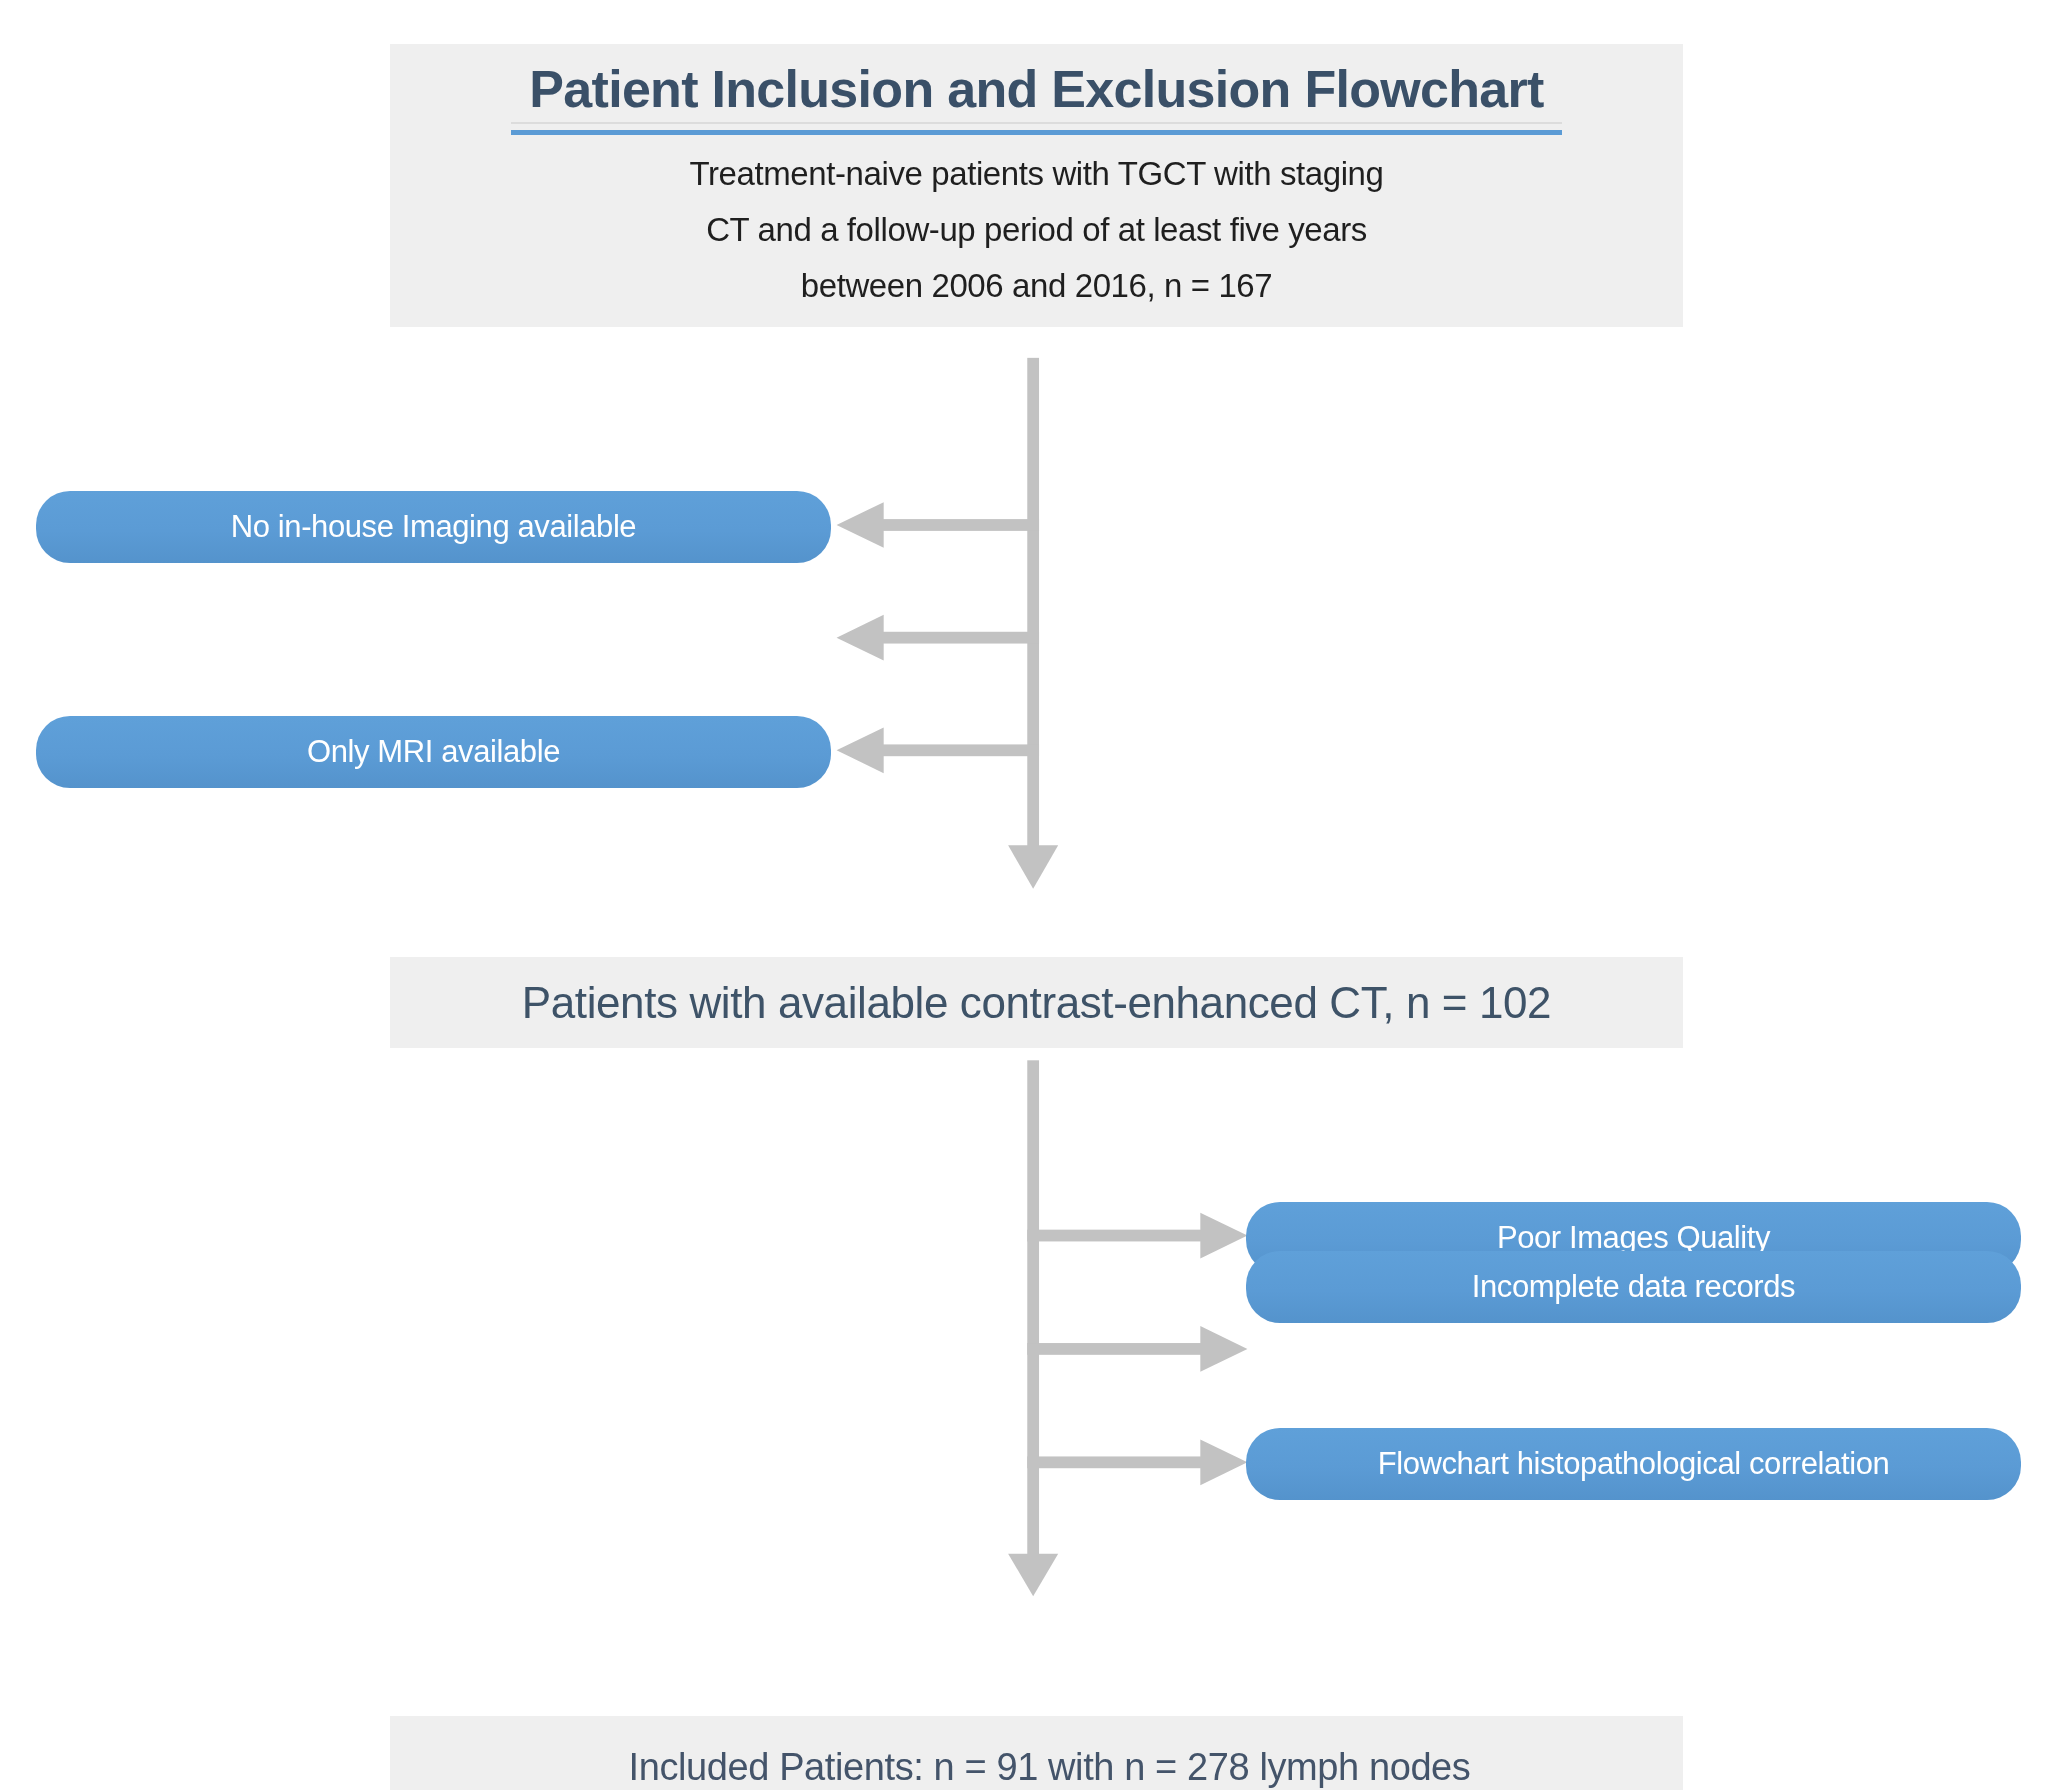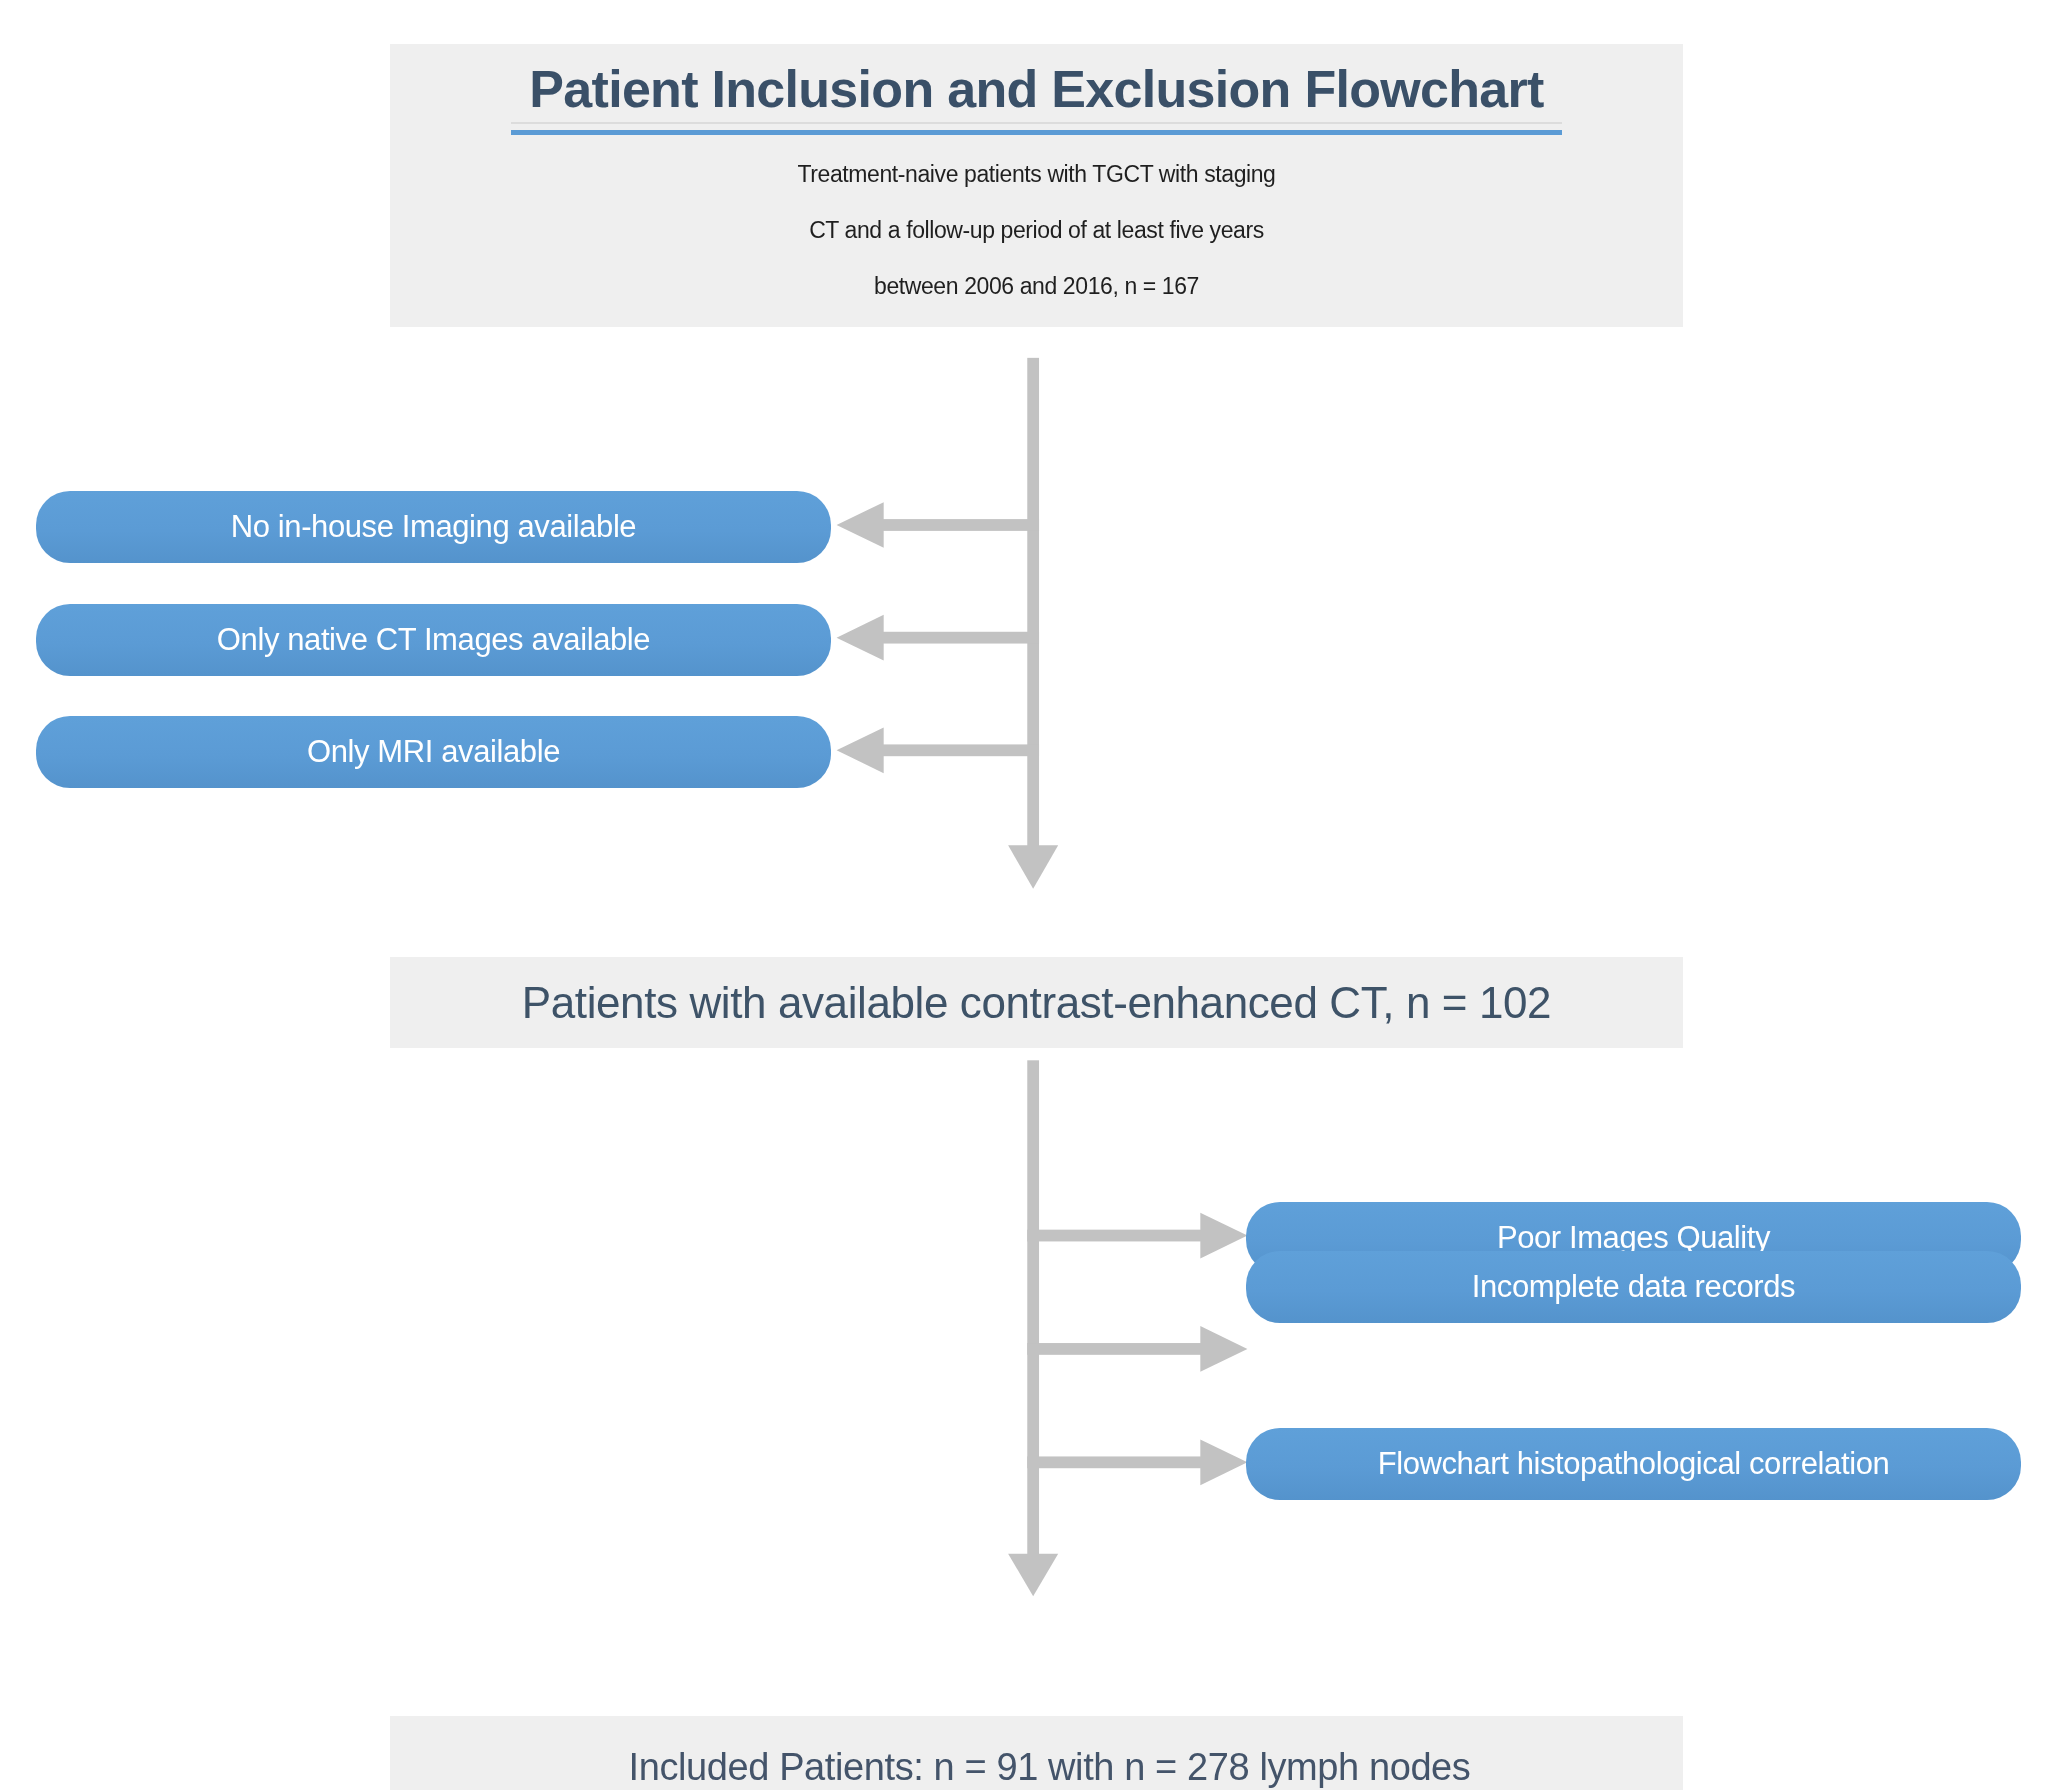"Treatment-naive patients with TGCT with" .fc-body { font-size: 23px -> 33px }
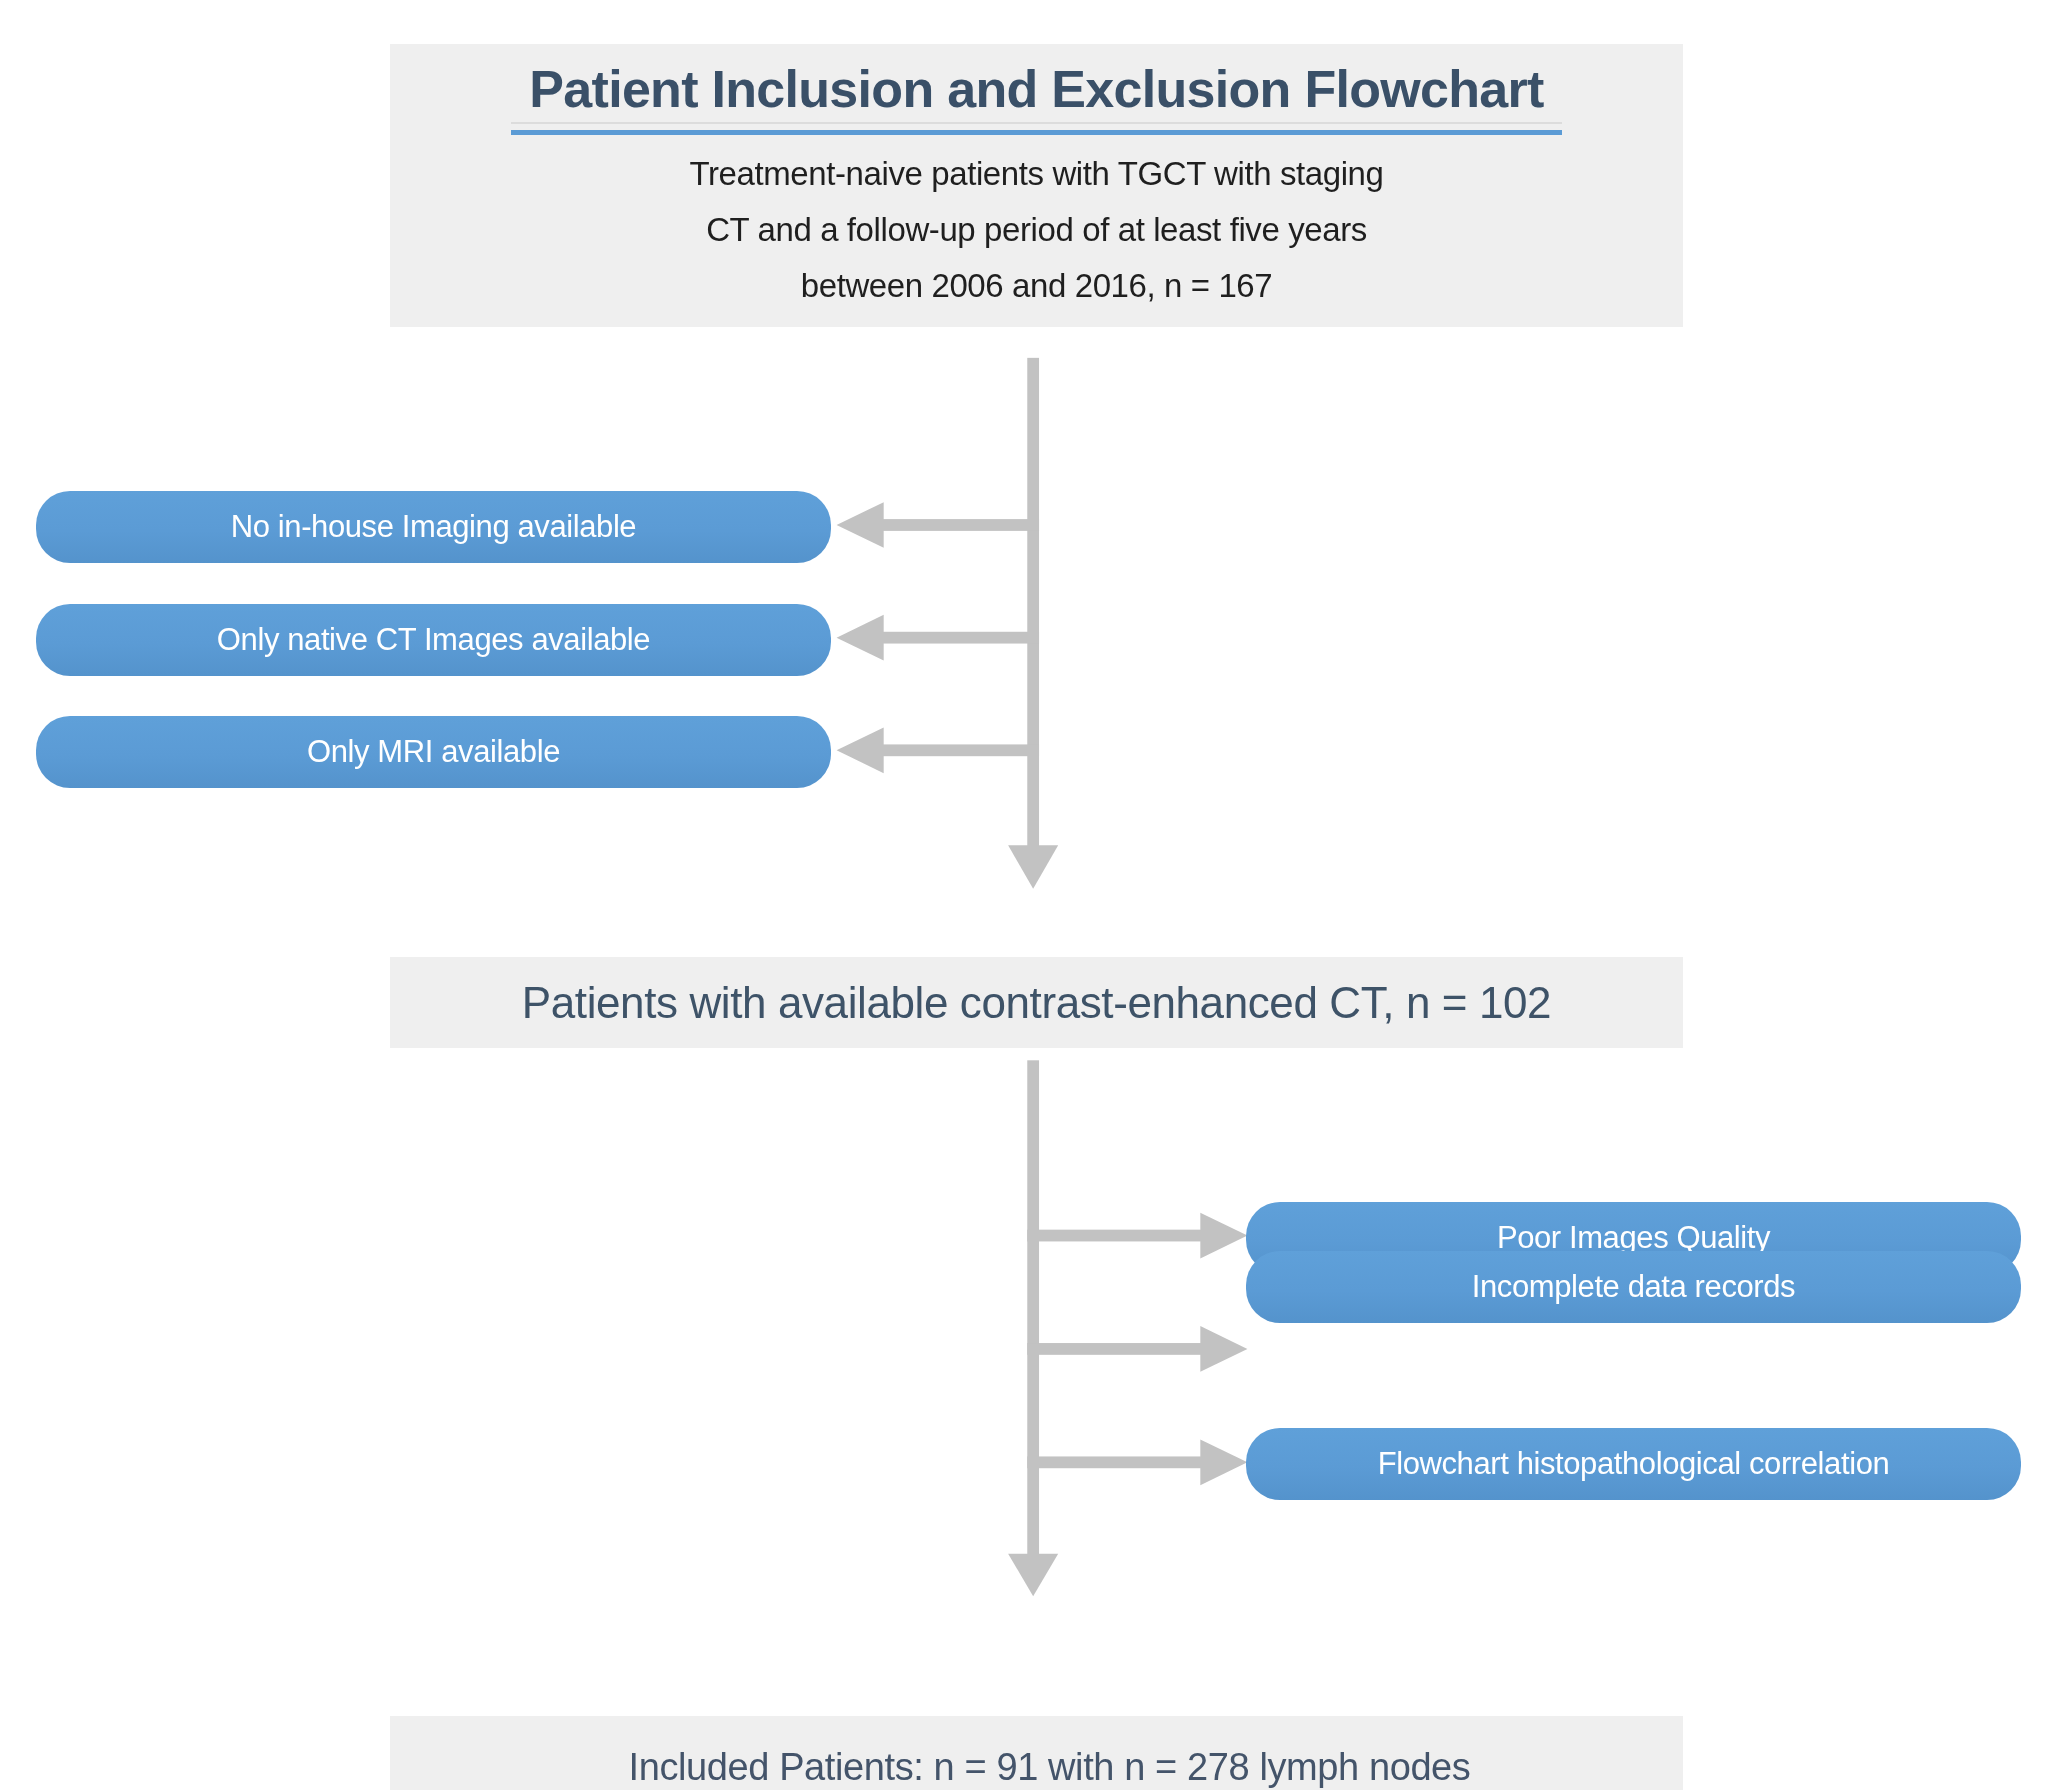"Only native CT Images available" div.pill { html: <div> <span>Only native CT Images available</span> </div> -> none }
